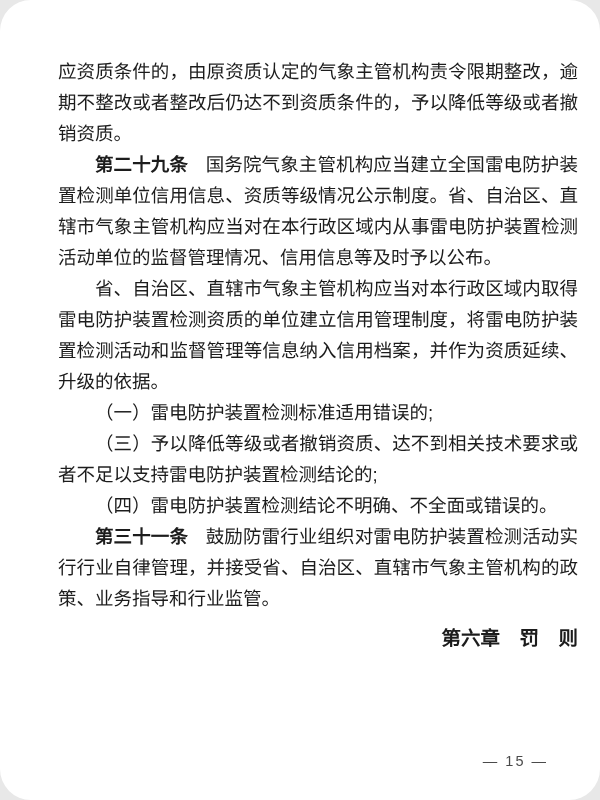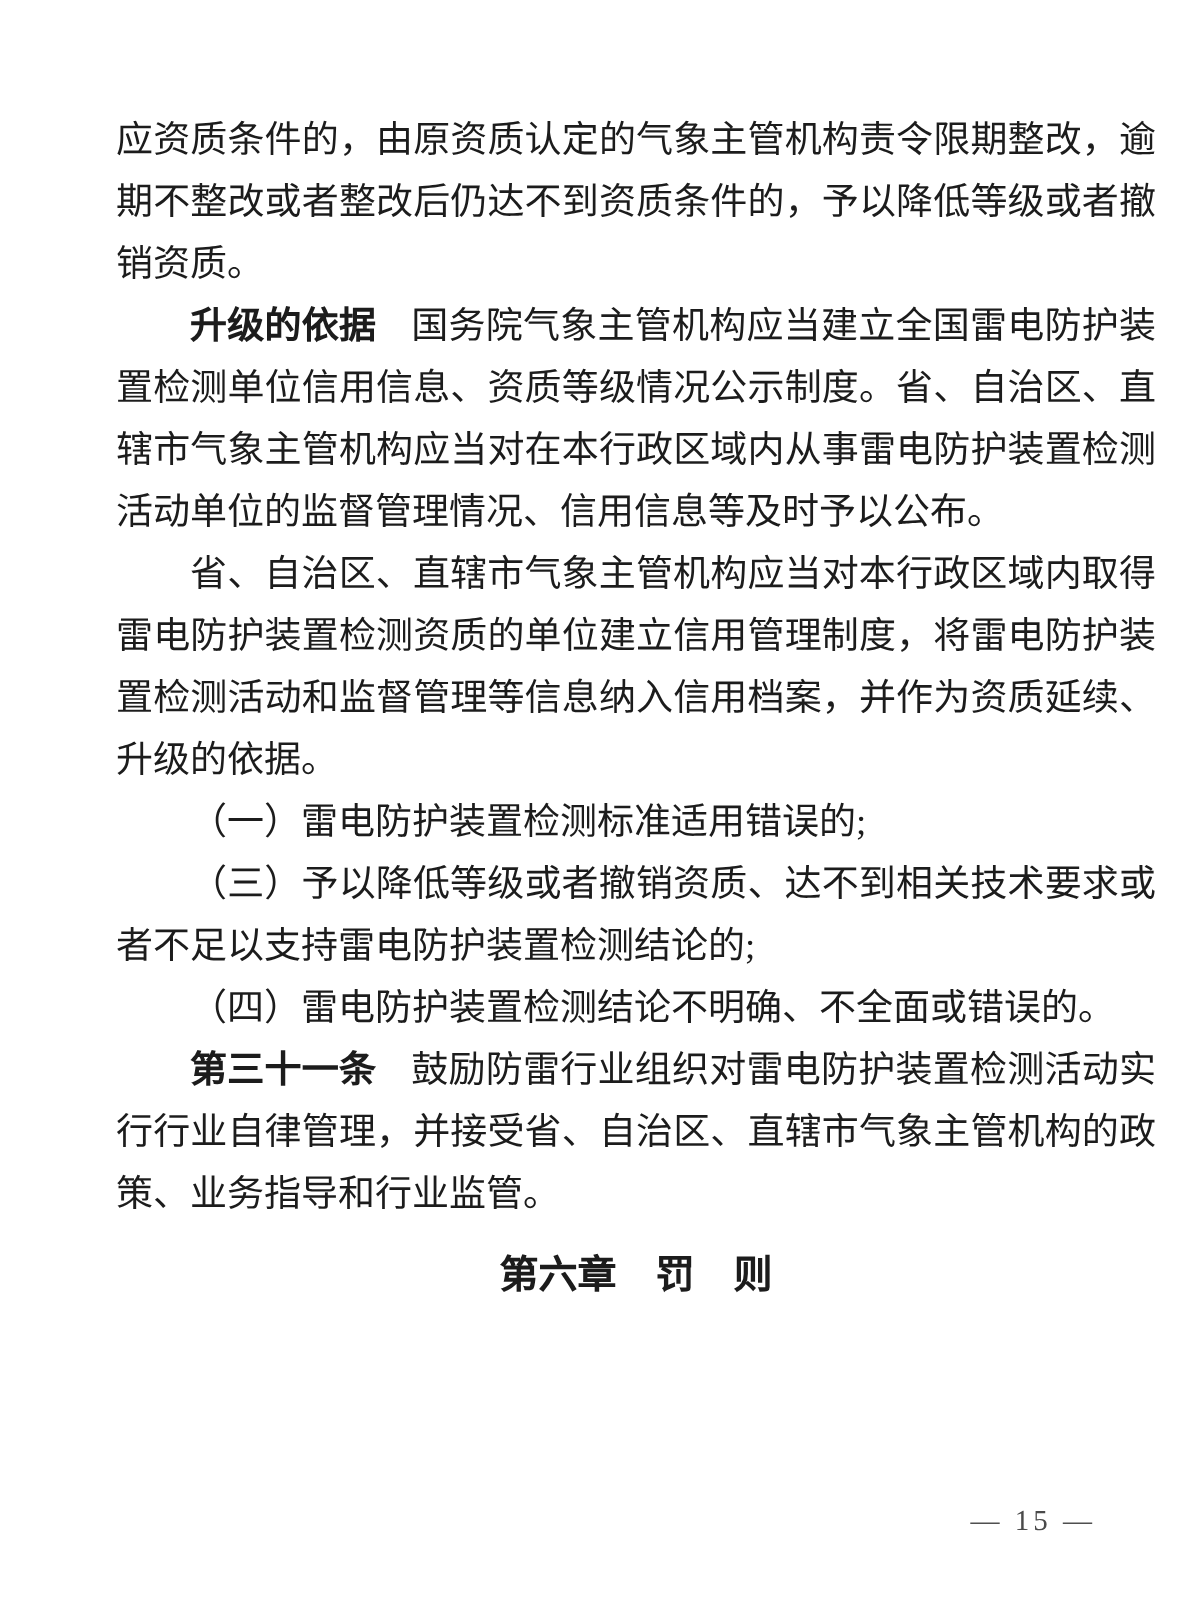"应资质条件的，由原资质认定的气象主管机构责令限期整改，逾期不整改或者整改后仍达不" .page { border-radius: none -> 31px; font-family: Liberation Serif, serif -> Liberation Sans, sans-serif }
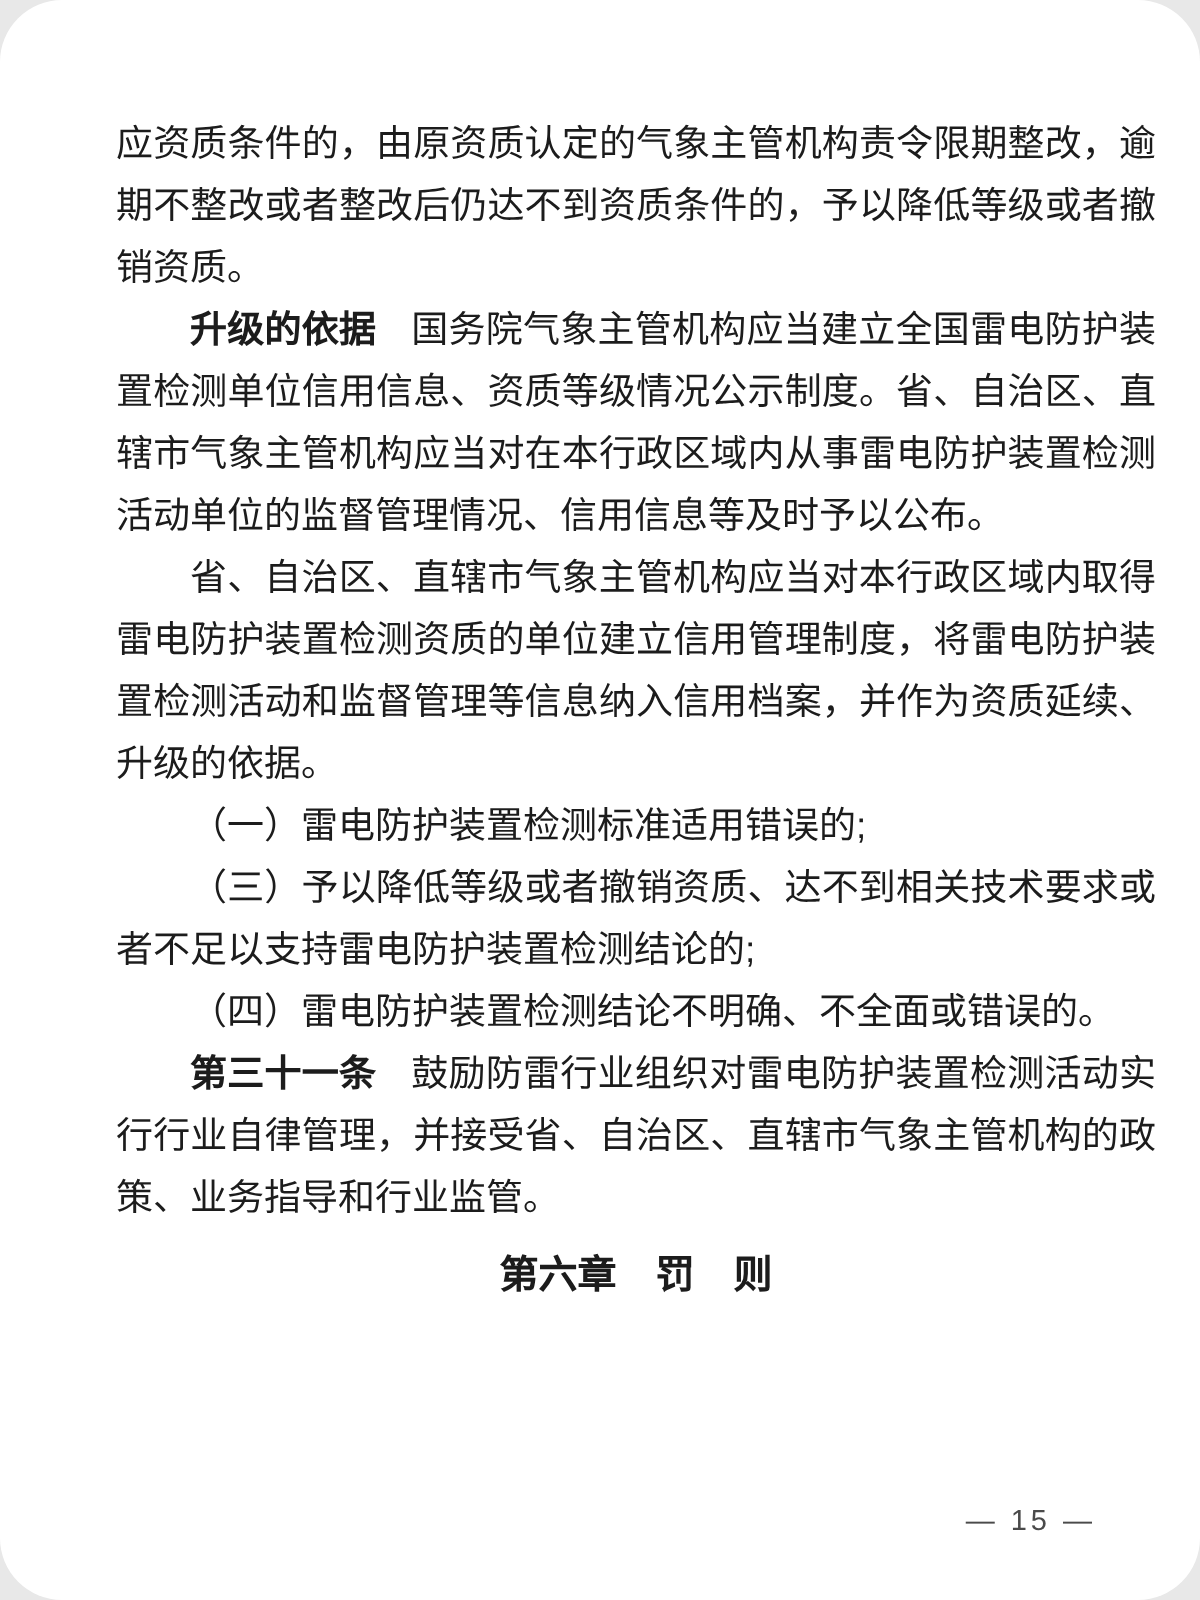"升级的依据" b.art { text: 升级的依据 -> 第二十九条 }
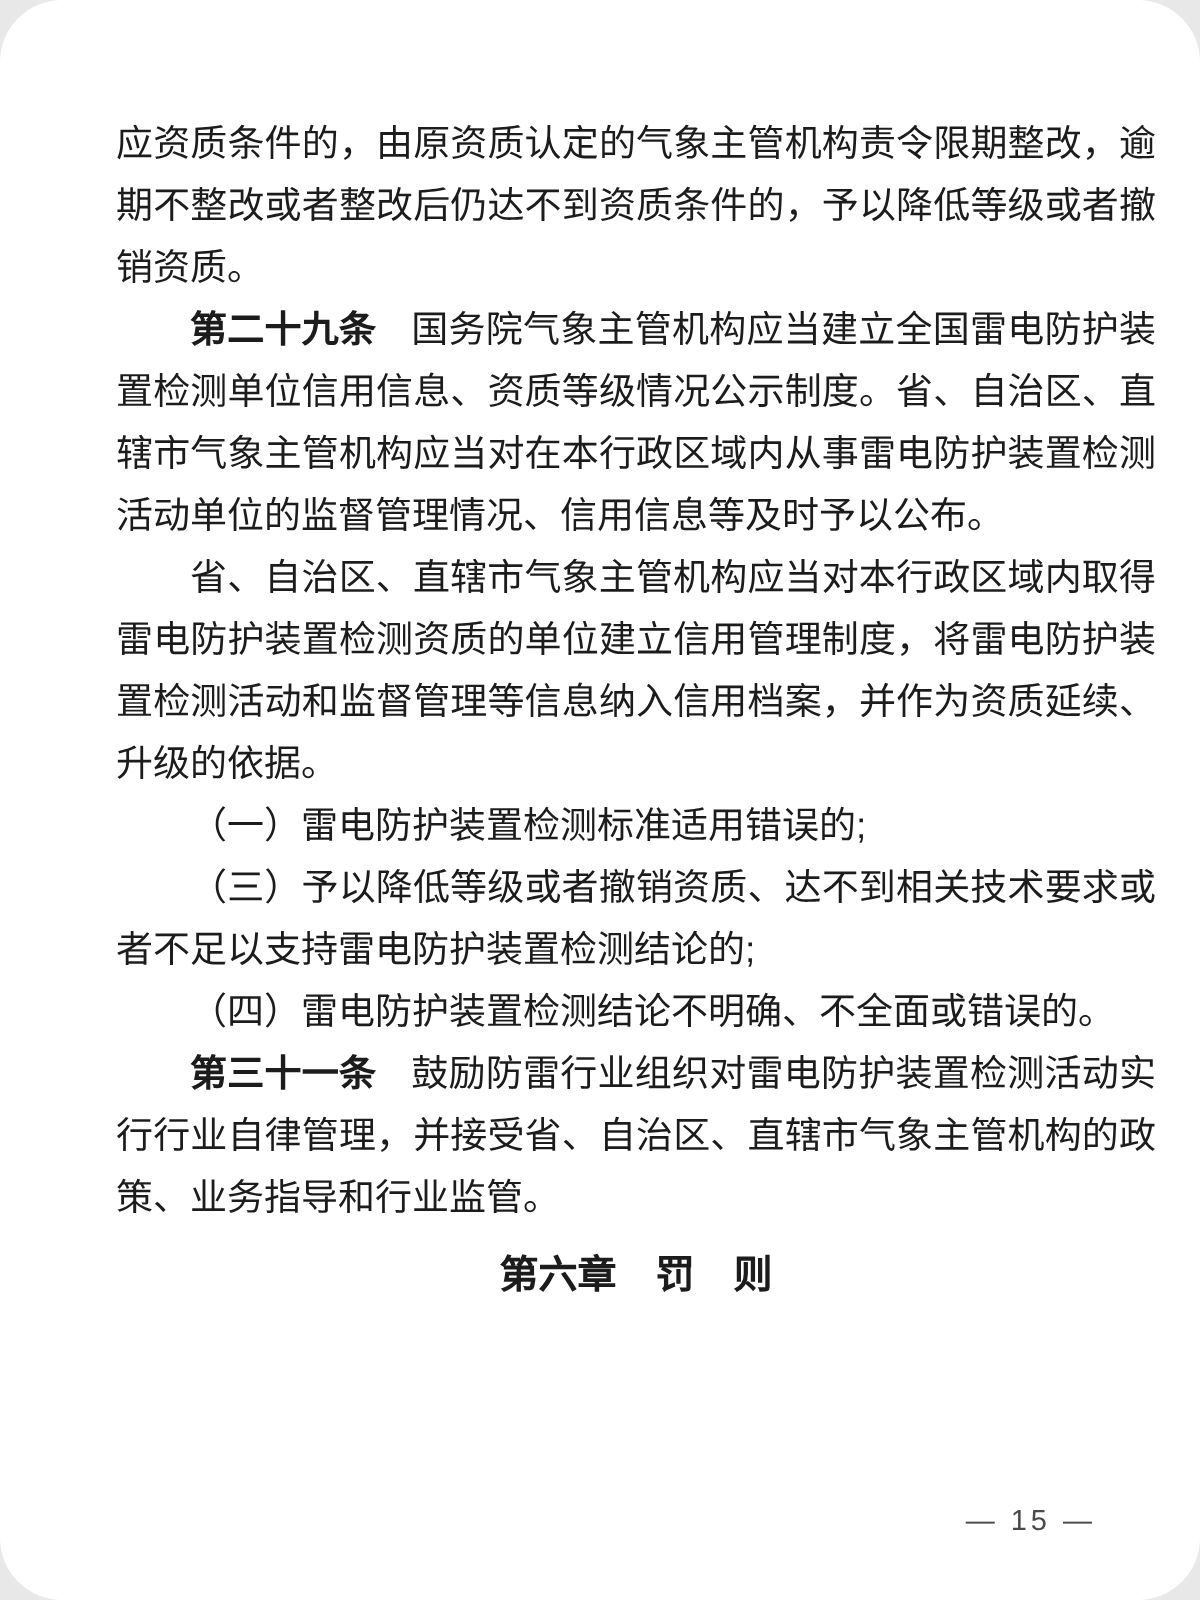"第六章 罚 则" .chapter-heading { text-align: center -> right }
